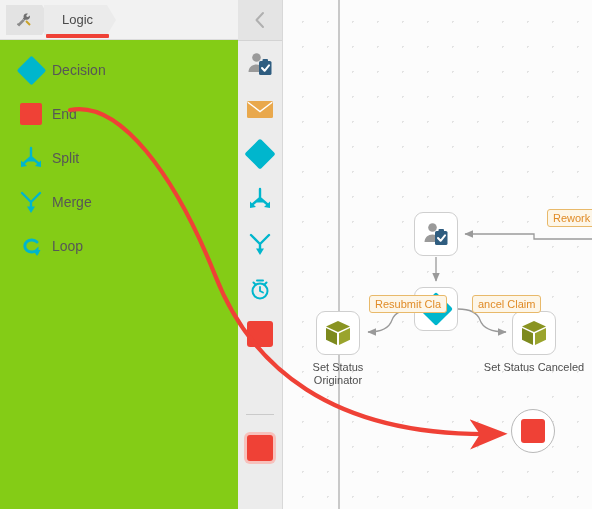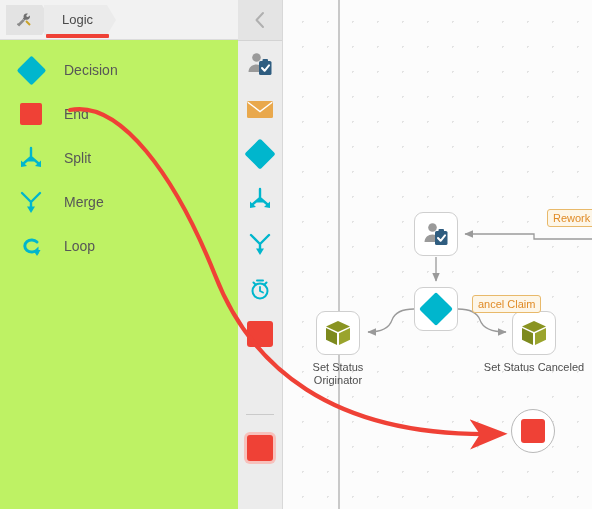"Logic" .palette { background: #bef264 -> #84cc16 }
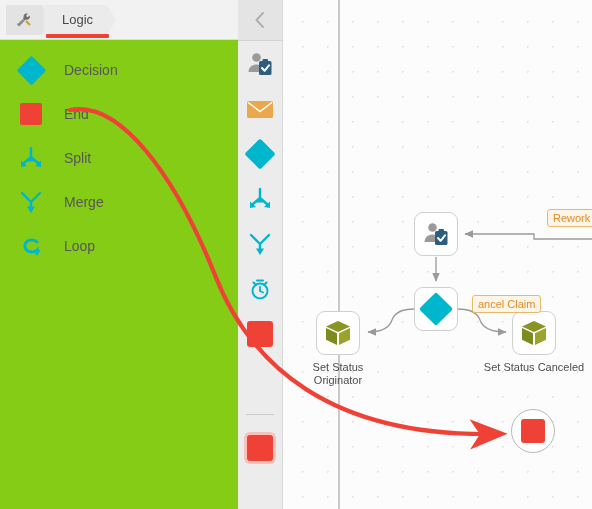"Decision" .palette-item .pi-label { margin-left: 16px -> 4px }
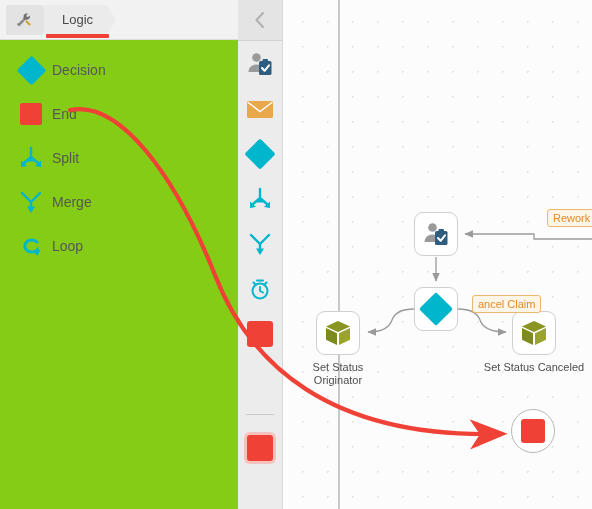"Resubmit Cla" div.edge-label { html: none -> <div>Resubmit Cla</div> }
